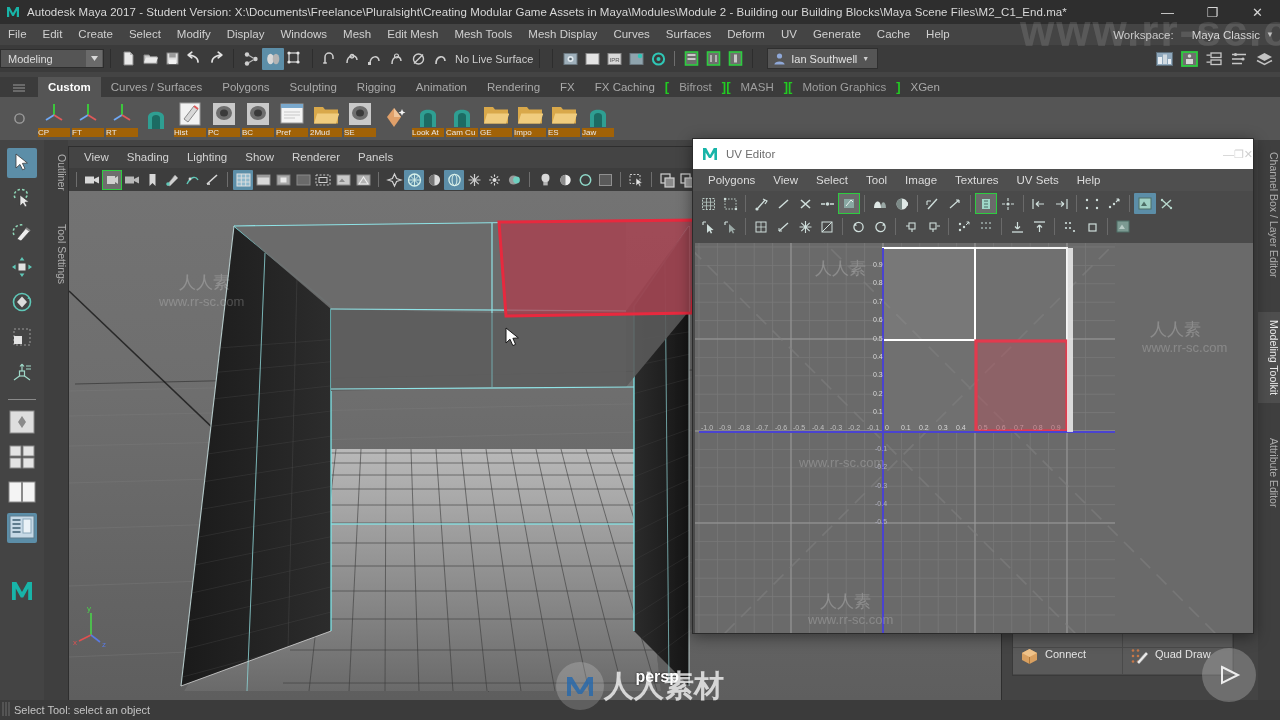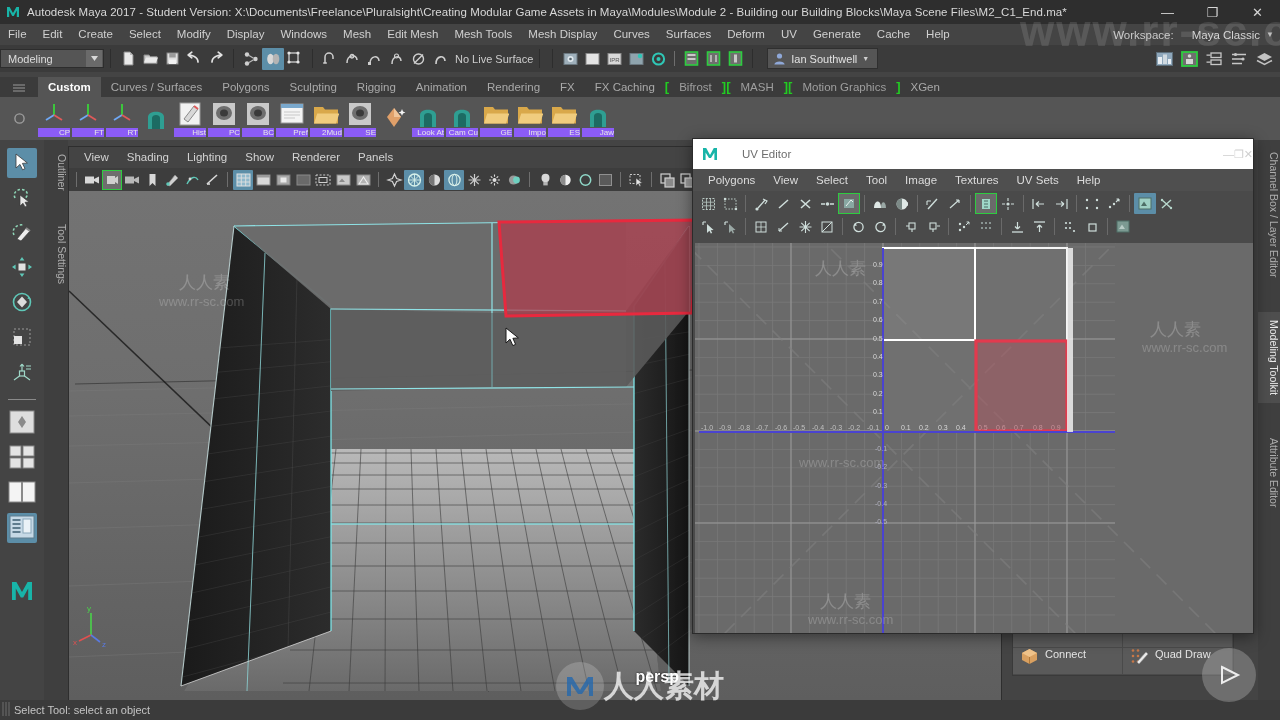"CP" .shelf-item .lbl { background: #8b5cf6 -> #a16207; text-align: right -> left }
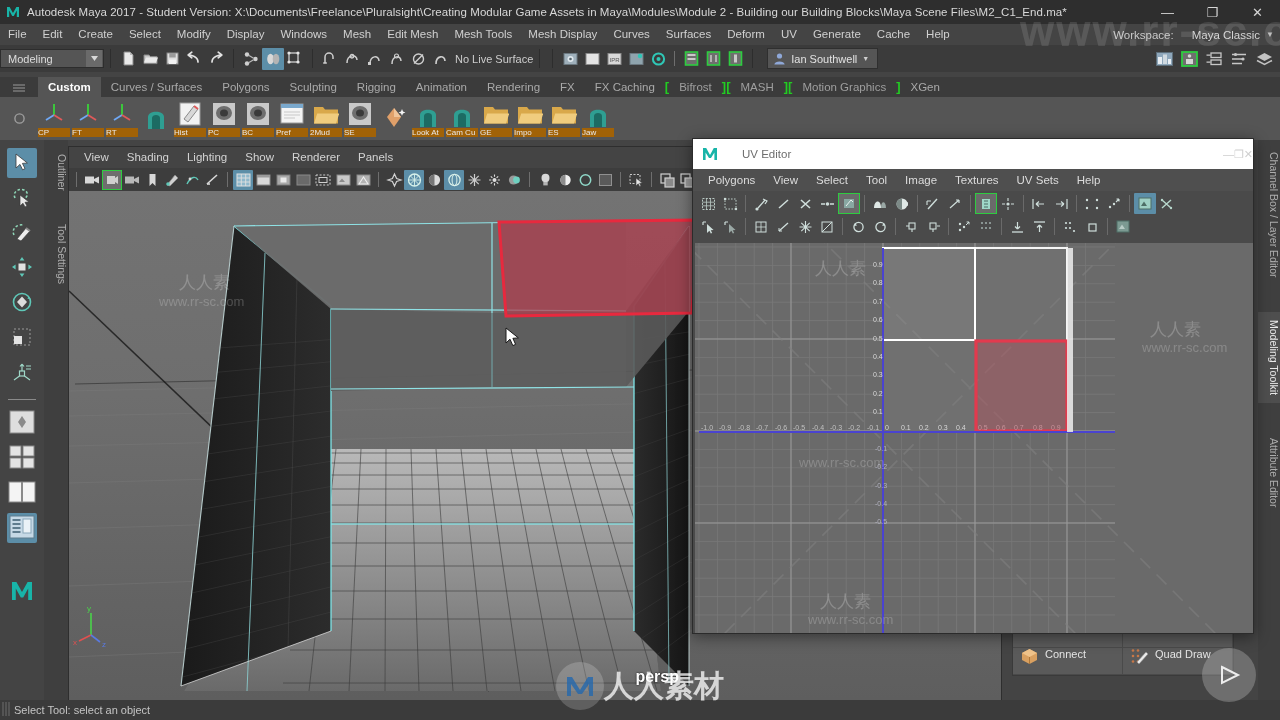"UV Editor" #uv-title { gap: 16px -> none }
